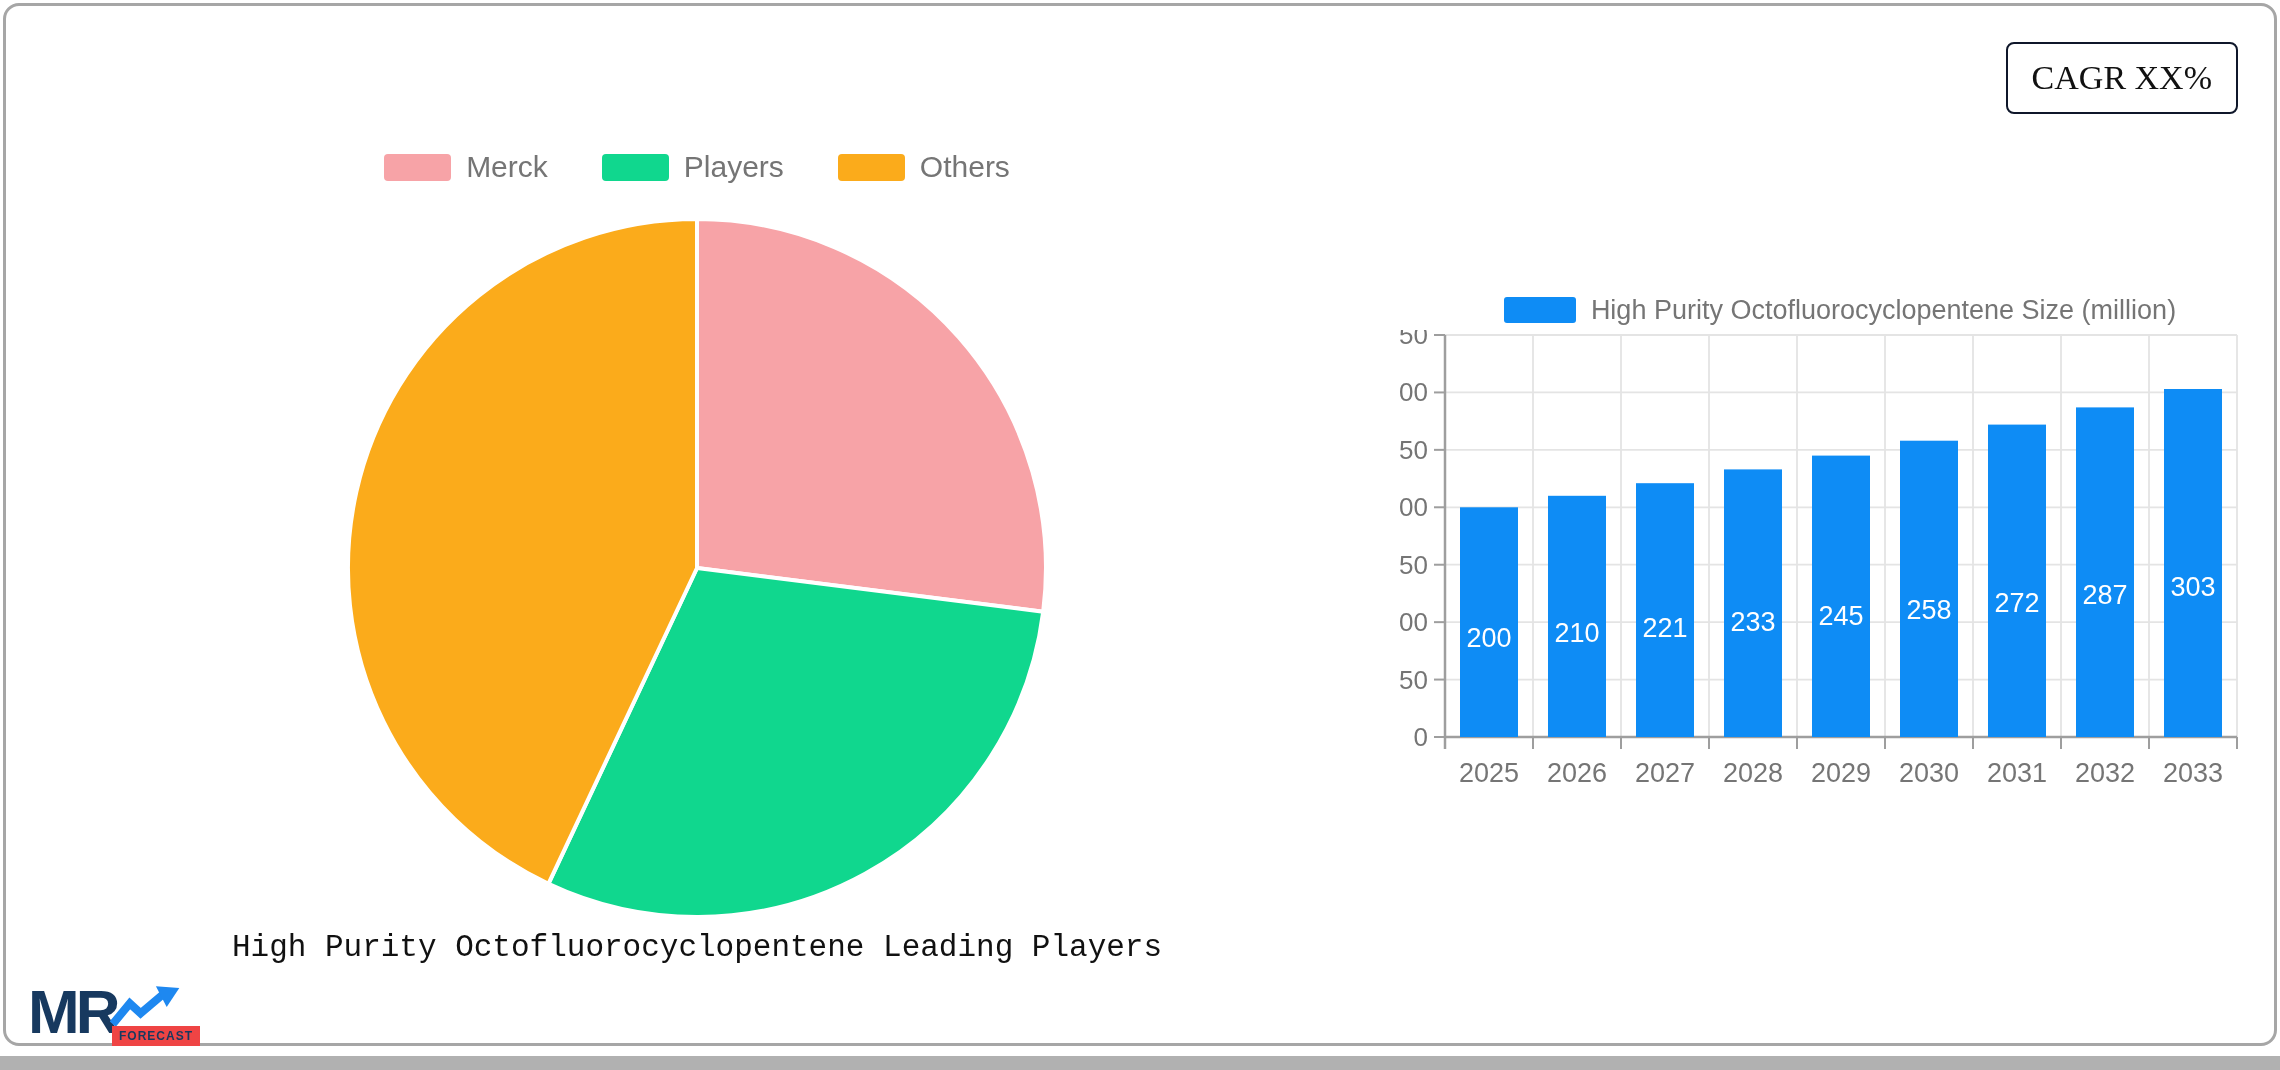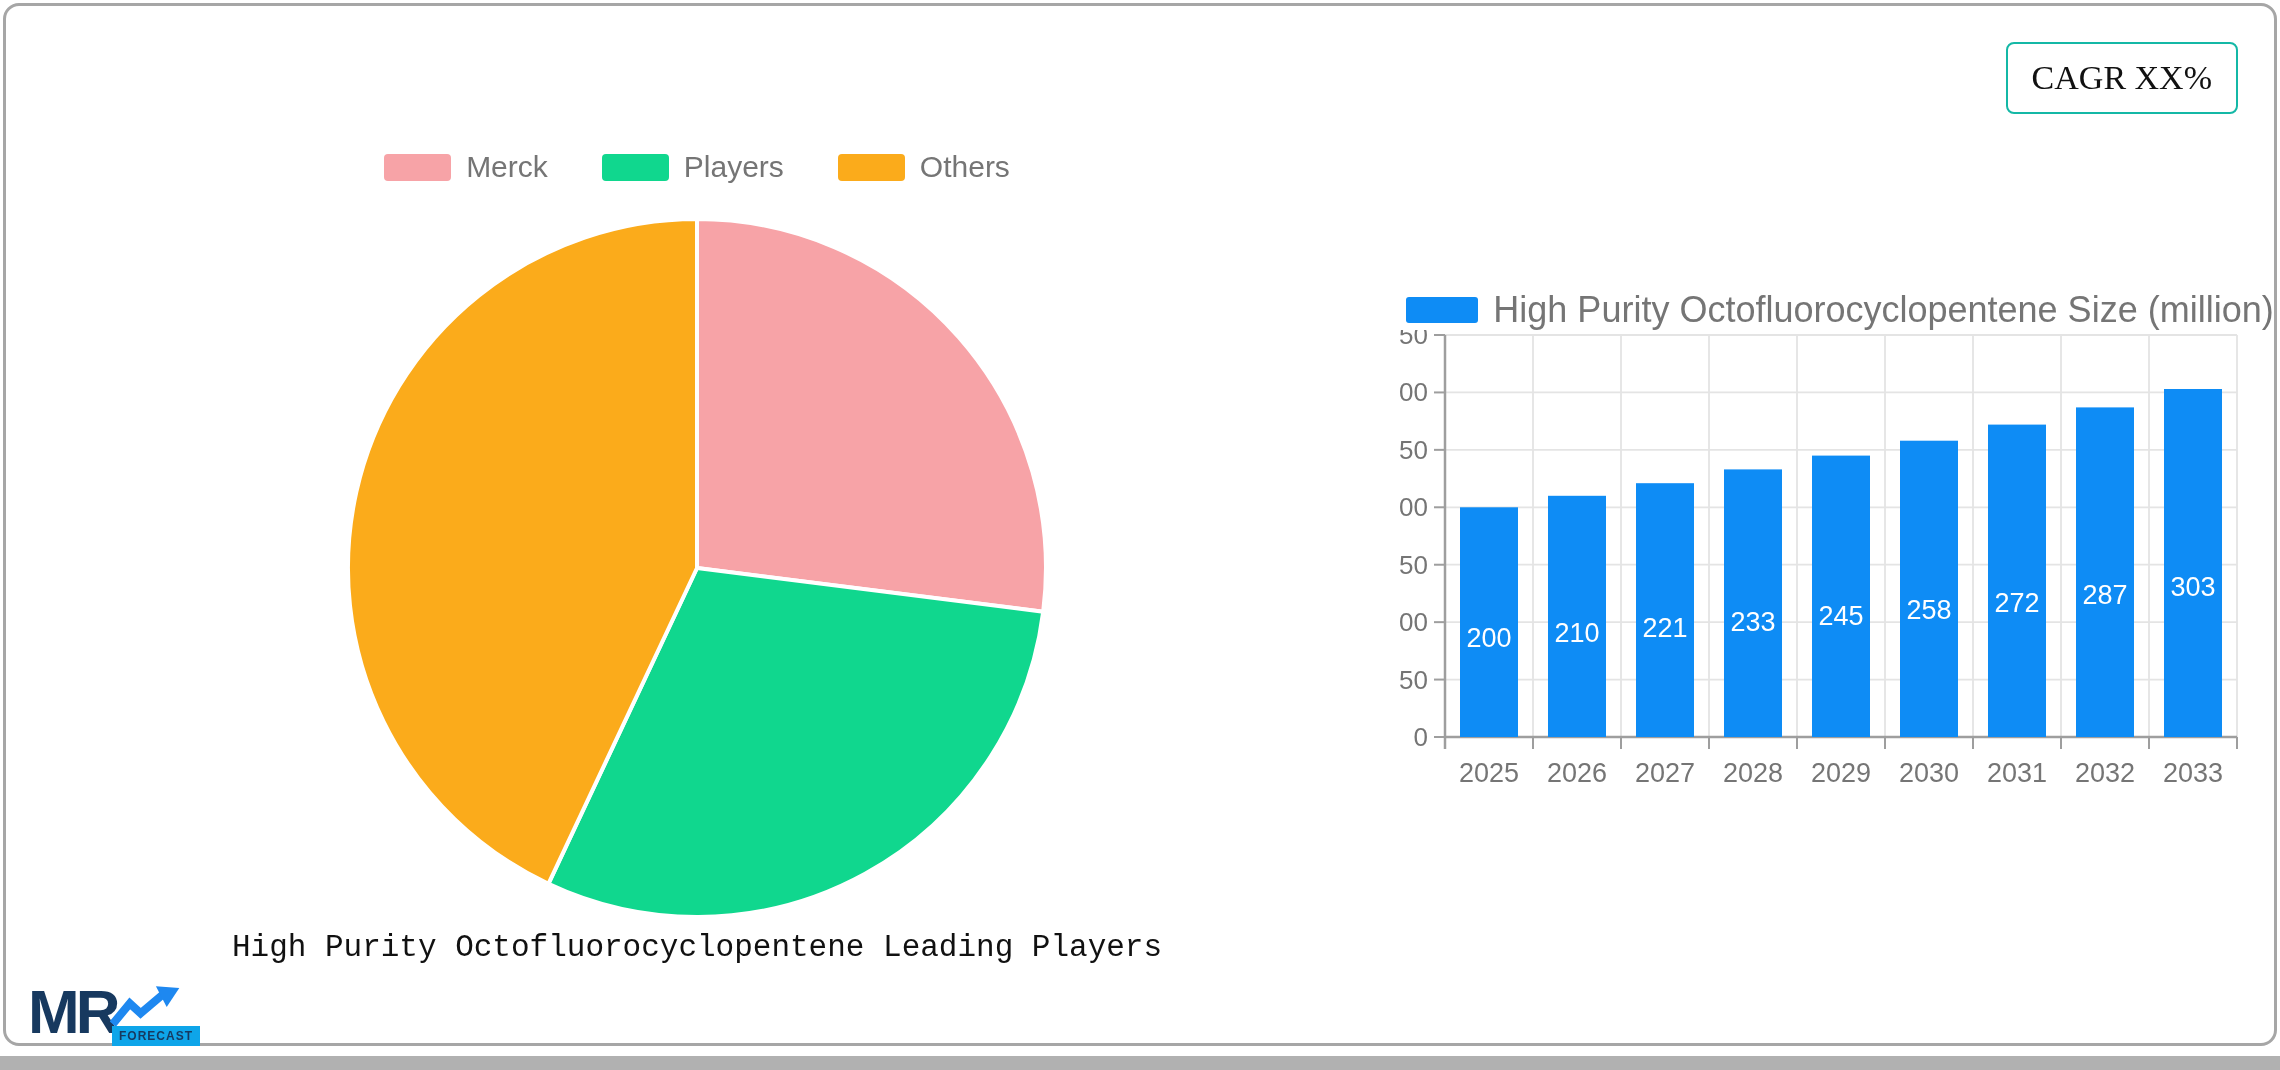"CAGR XX%" .cagr-box { border: 2px solid #14b8a6 -> 2px solid #0f172a }
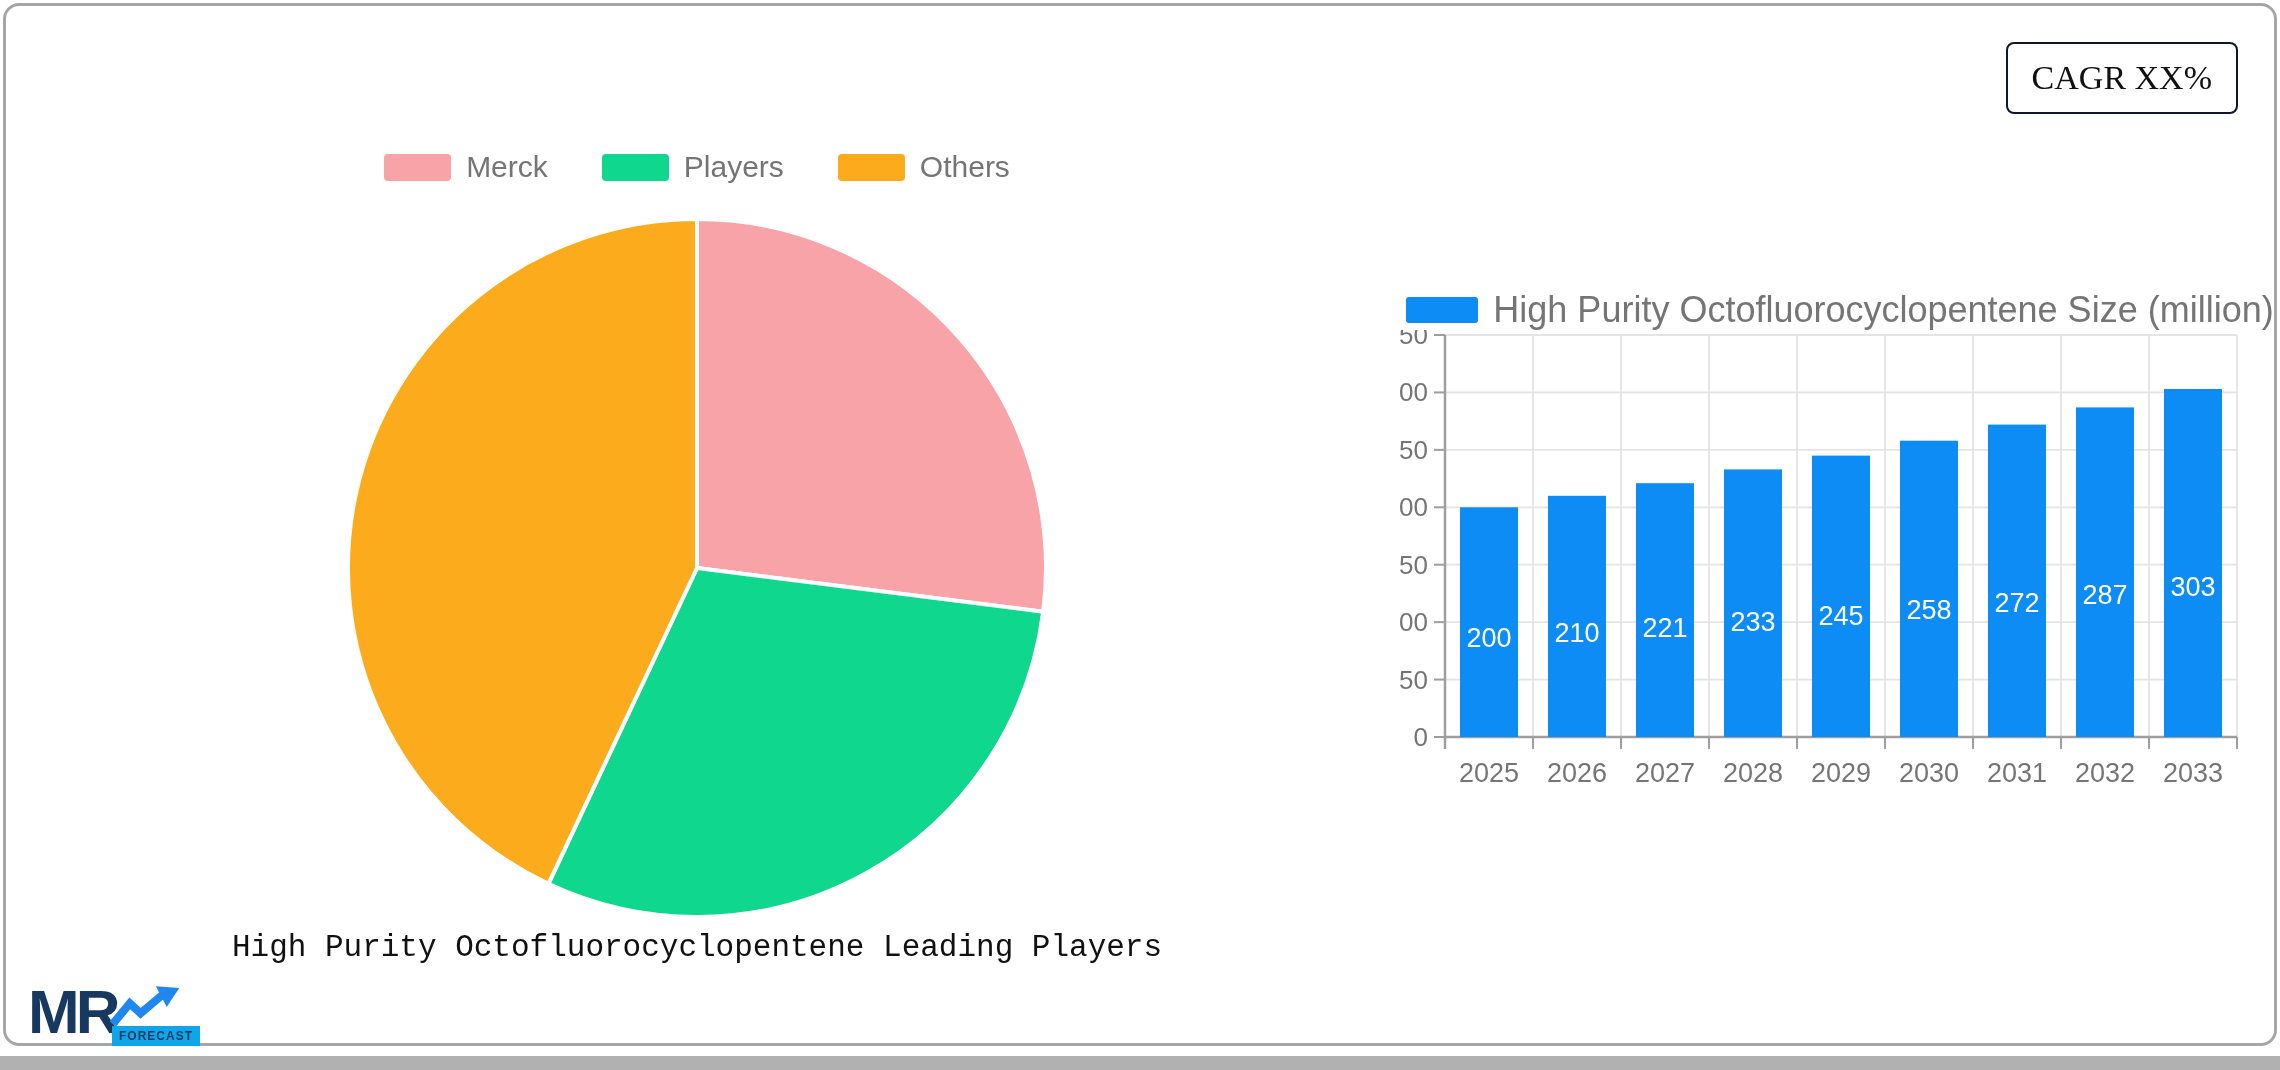"High Purity Octofluorocyclopentene Size" .bar-legend .lbl { font-size: 36px -> 27px }
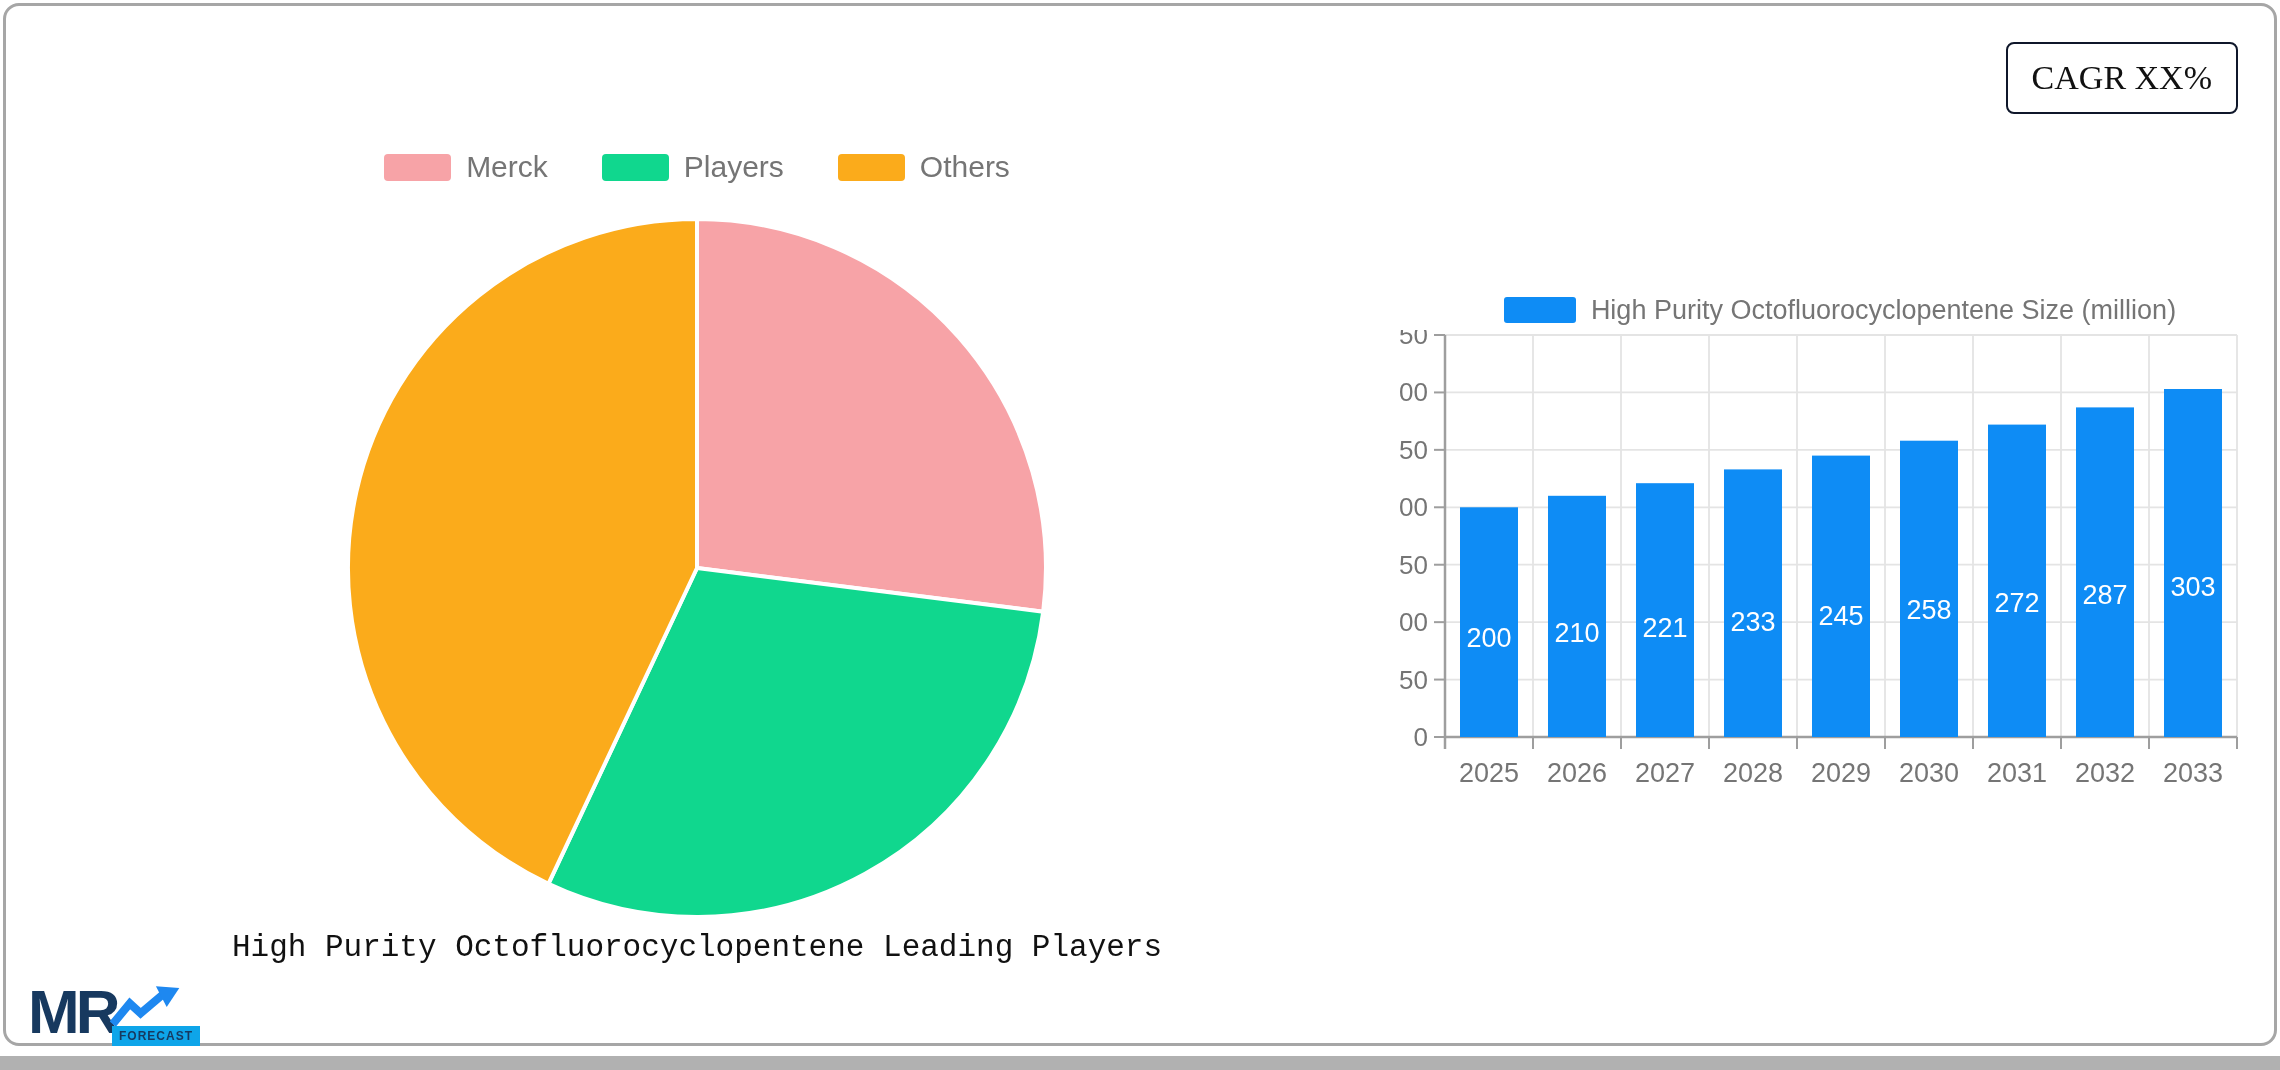"FORECAST" .logo .forecast { background: #0ea5e9 -> #ef4444 }
